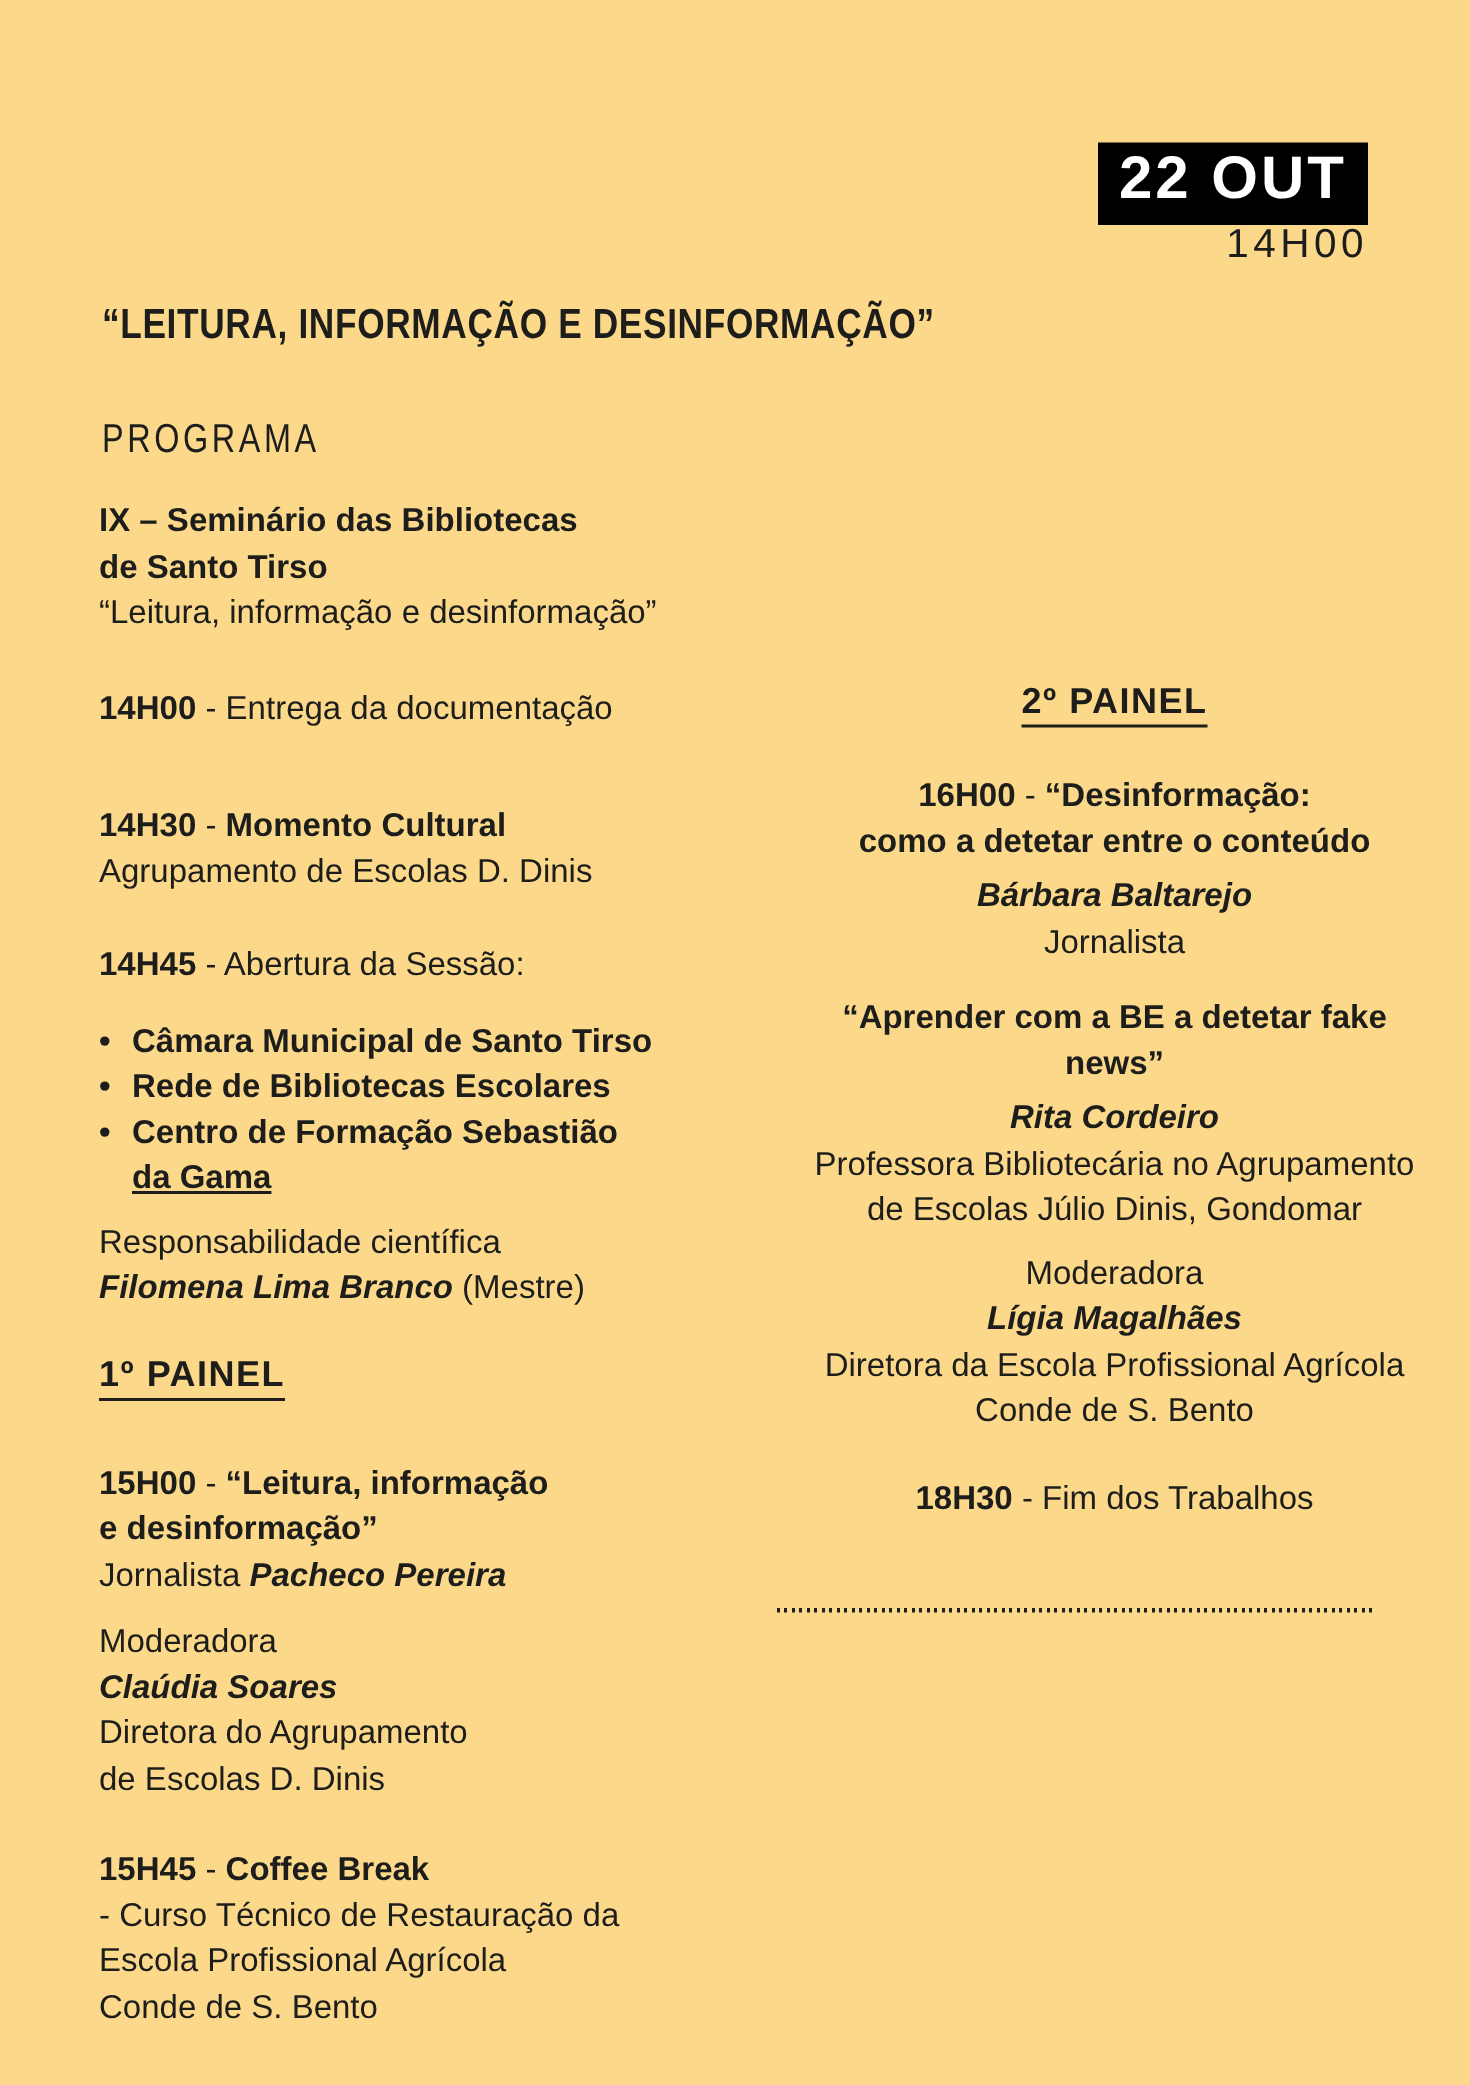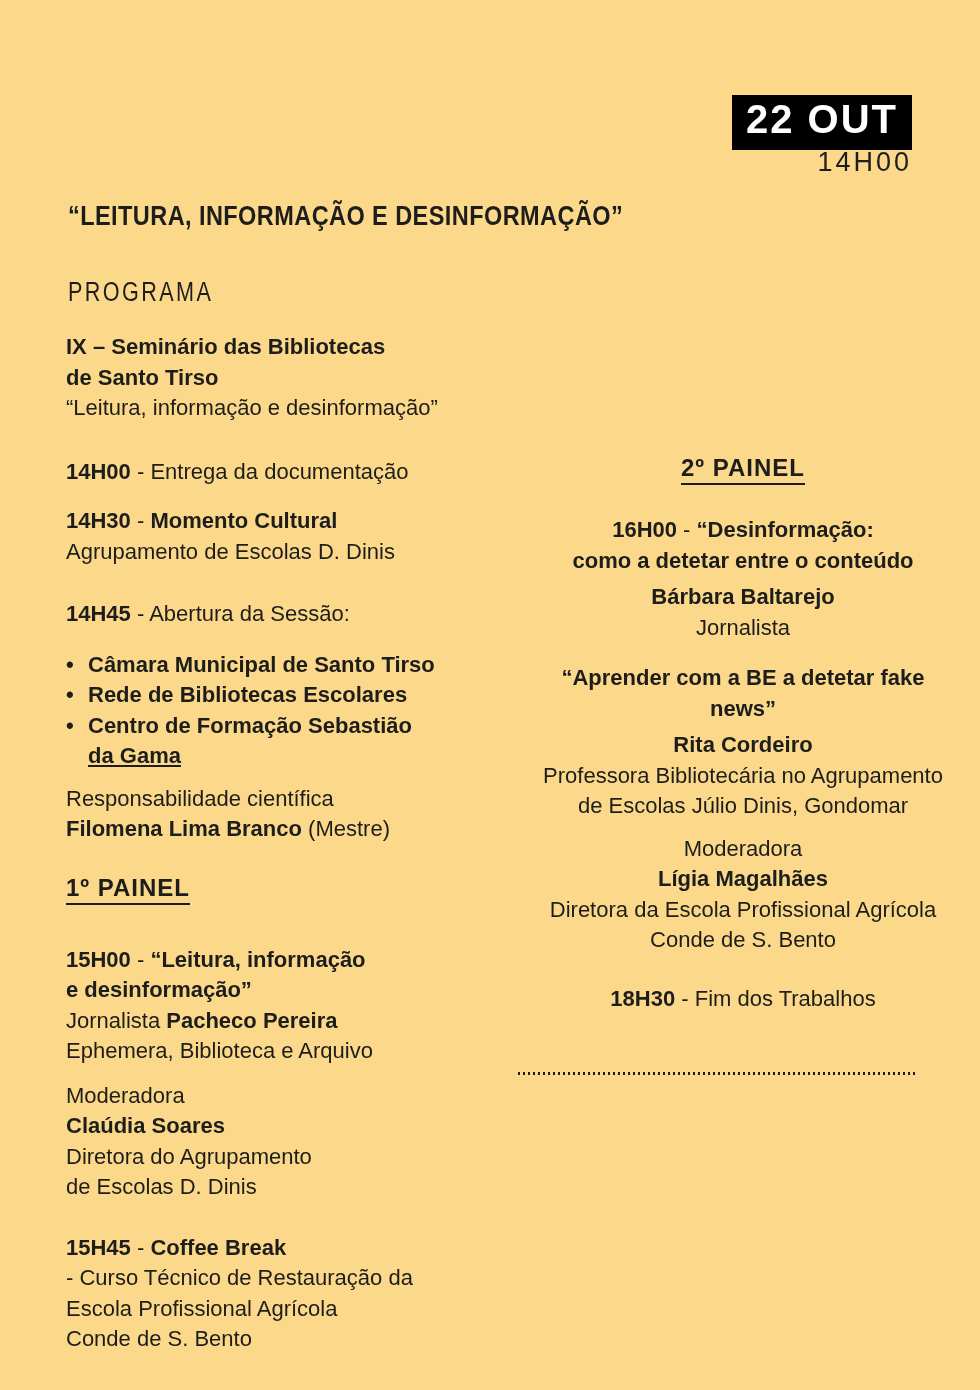"14H30 - Momento Cultural" div { margin-top: 19px -> 48px }
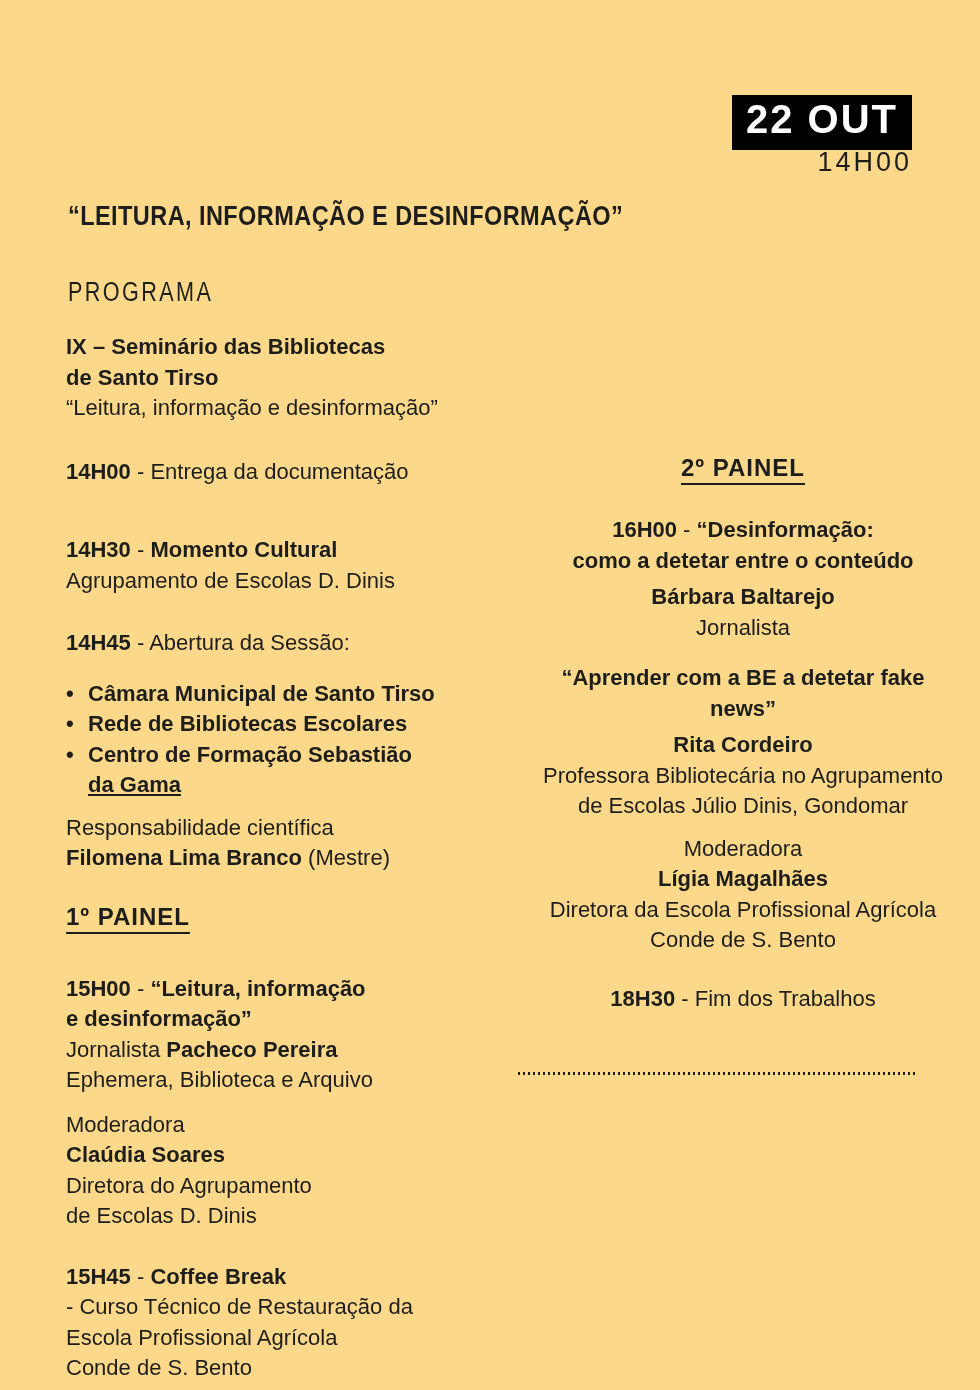"Bárbara Baltarejo" .bi { font-style: none -> italic }
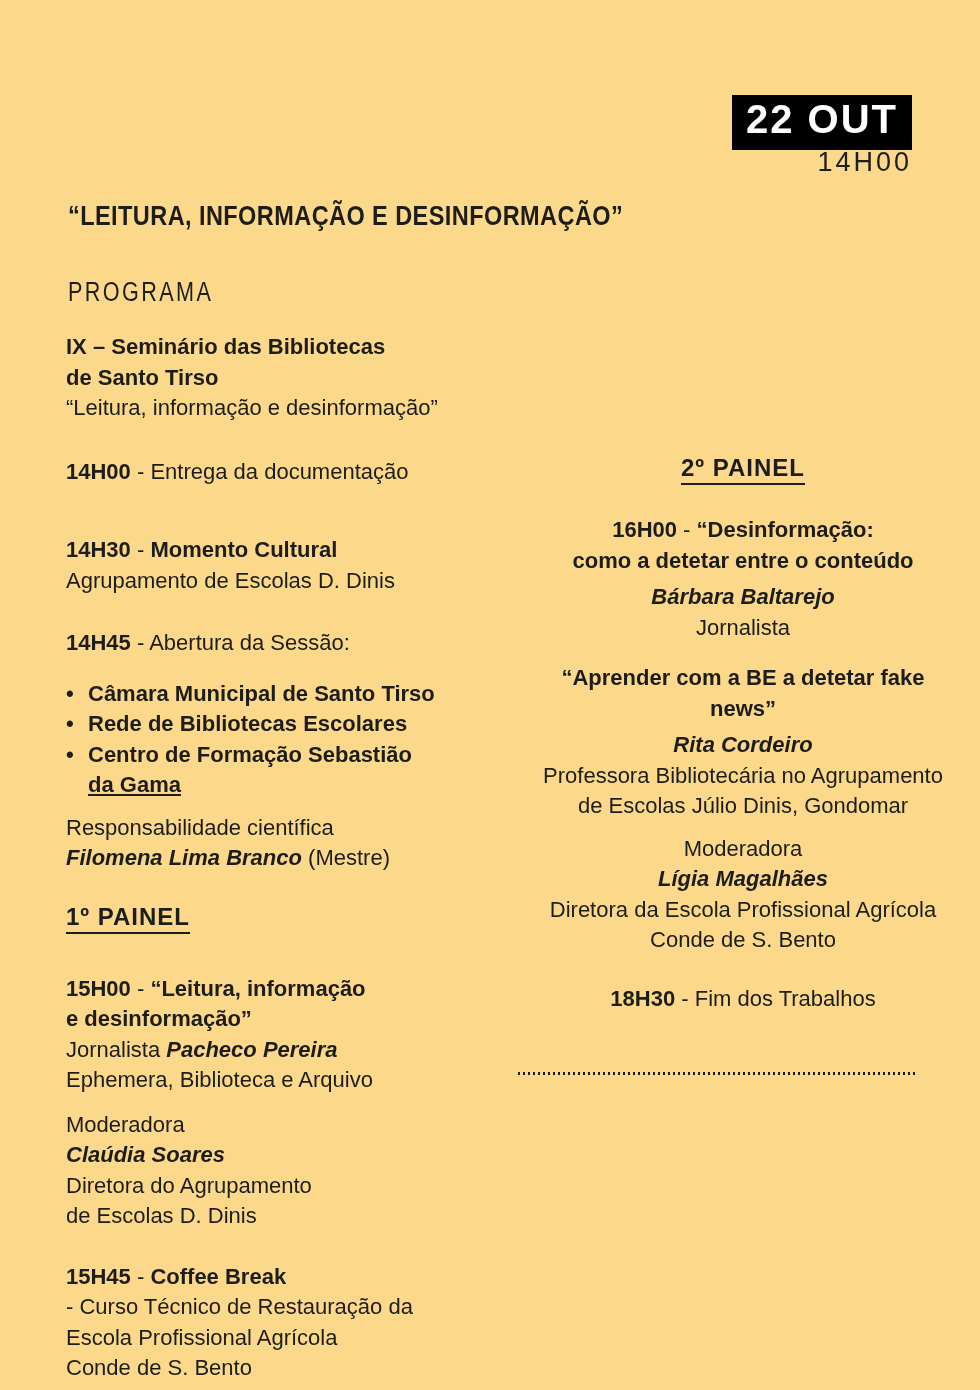"Ephemera, Biblioteca e Arquivo" div.line { html: <div>Ephemera, Biblioteca e Arquivo</div> -> none }
